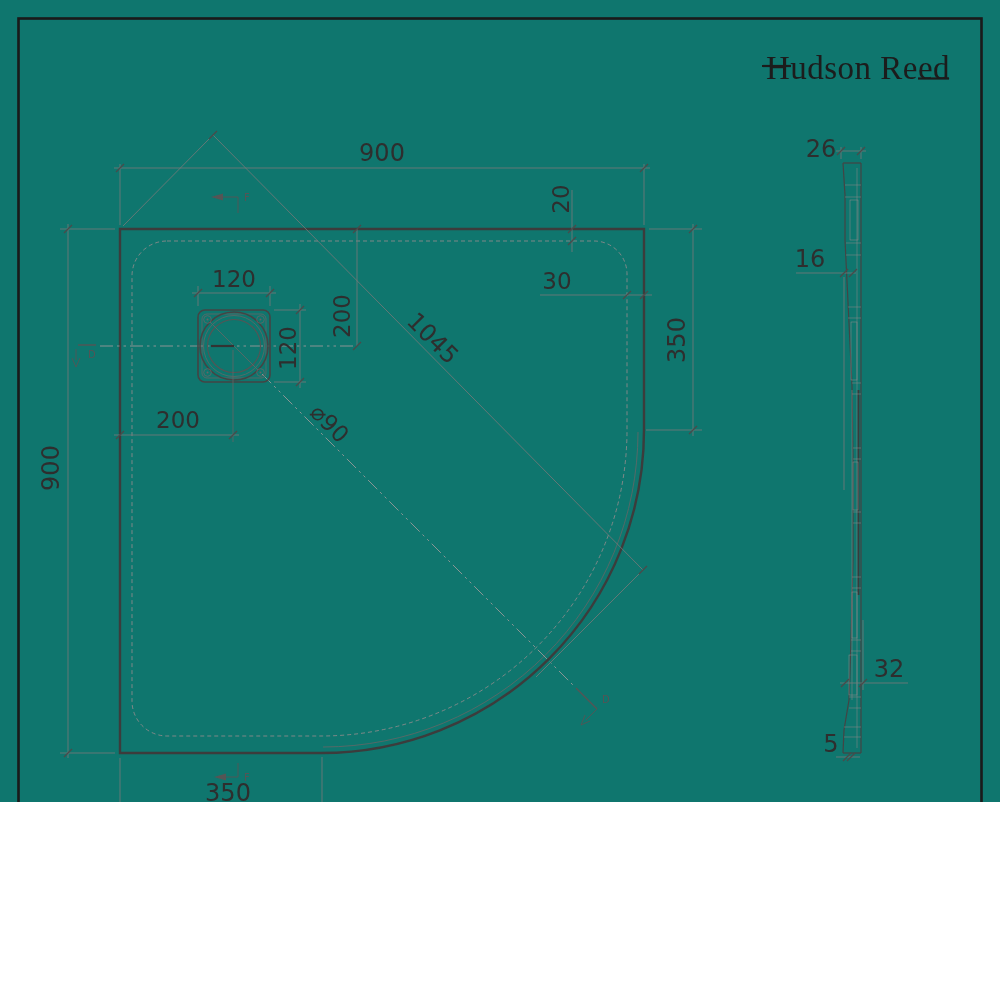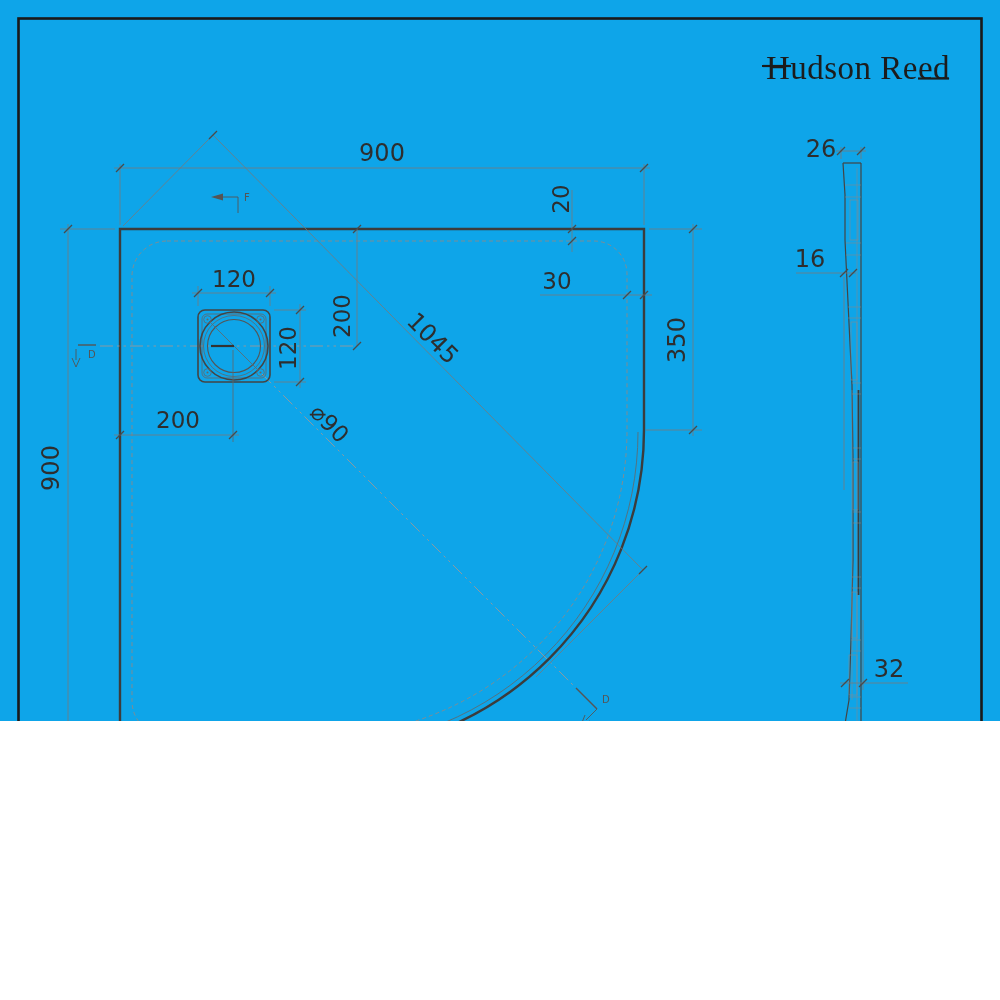"Hudson Reed" .stage { background: #0ea5e9 -> #0f766e; height: 721px -> 802px }
